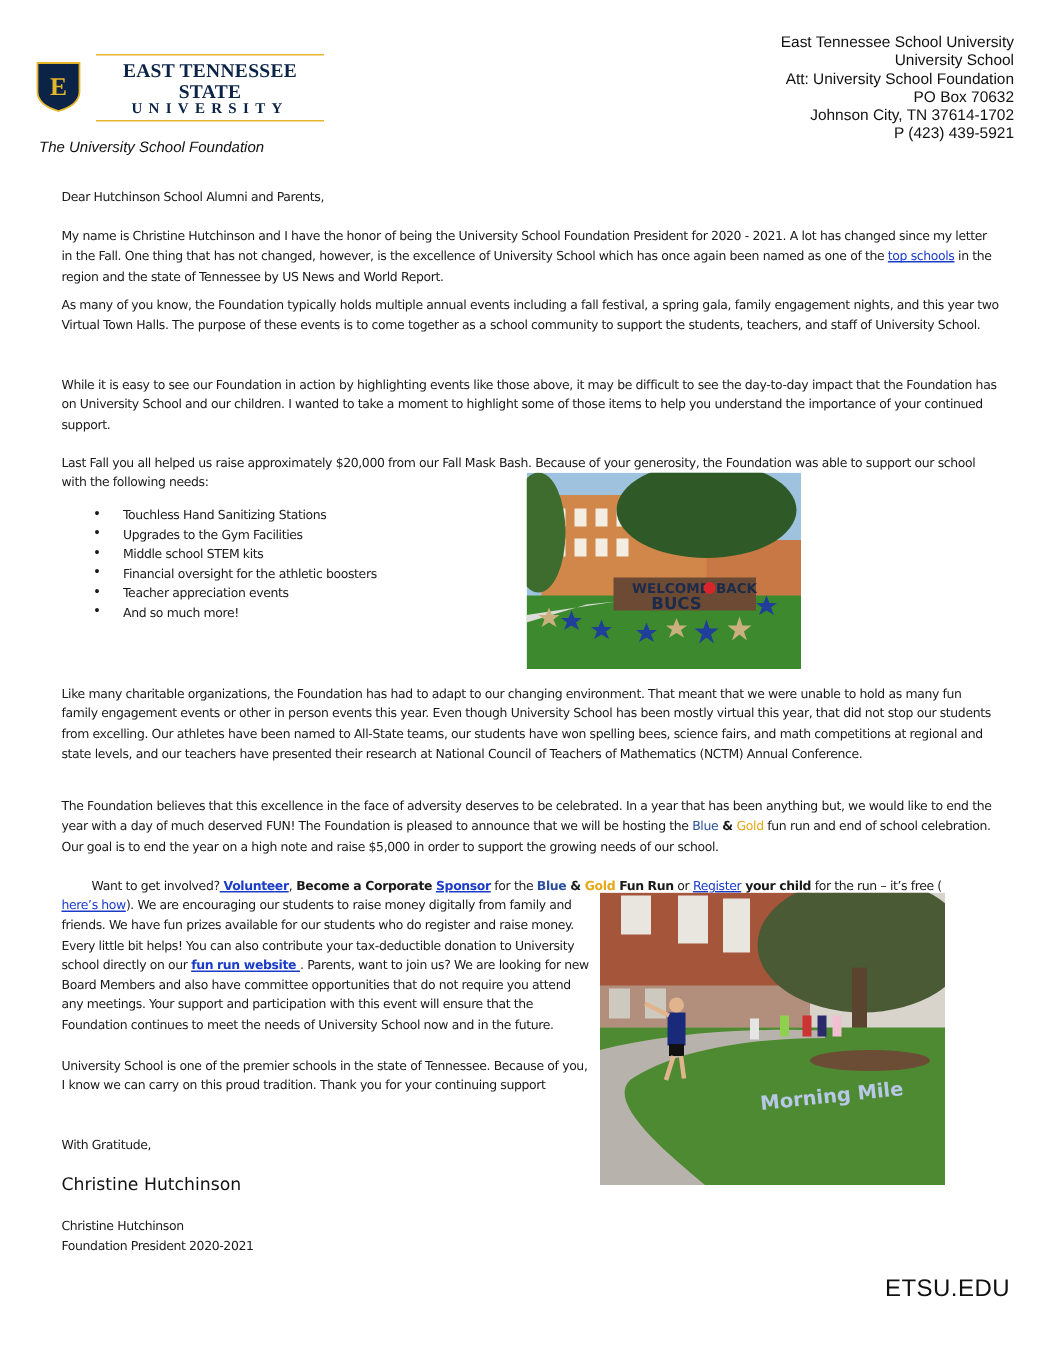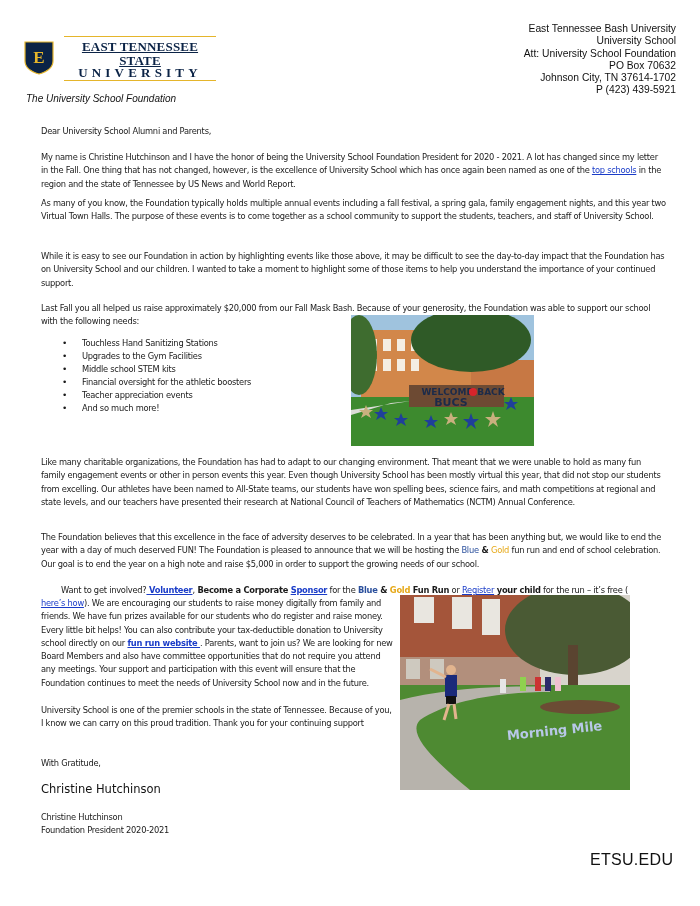"East Tennessee Bash University" div { text: Bash -> School }
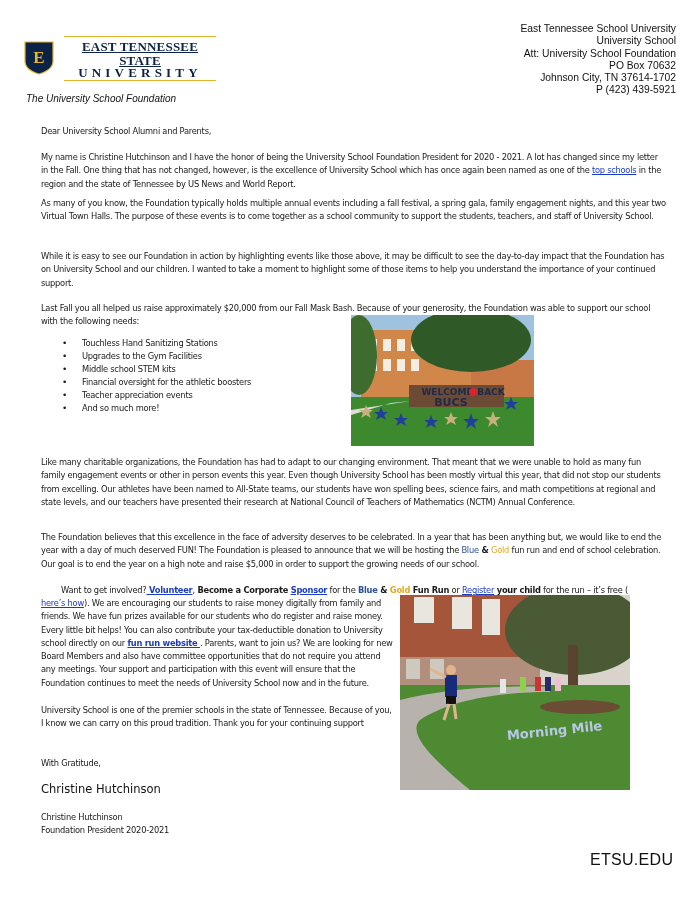"EAST TENNESSEE STATE" .wm1 { text-decoration: underline -> none }
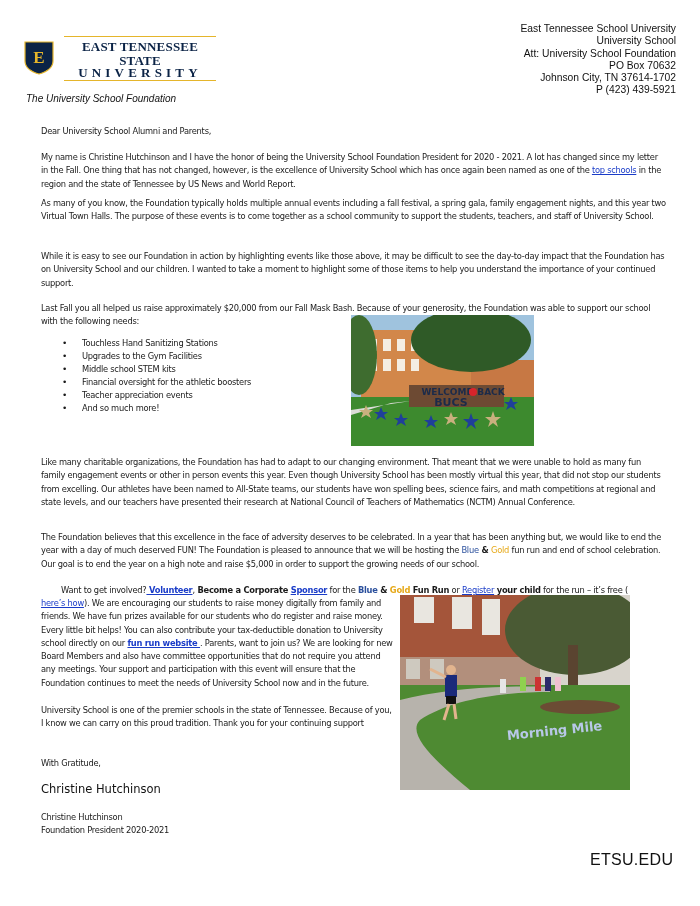"UNIVERSITY" .wm2 { font-size: 13px -> 10px }
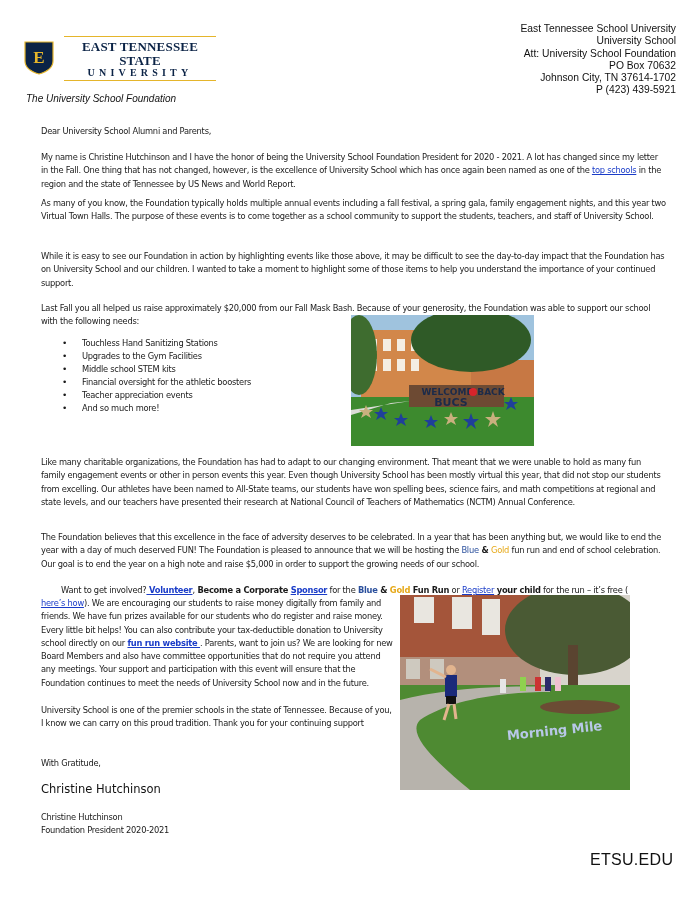"Dear University School Alumni and" div.body-text { text: University -> Hutchinson }
